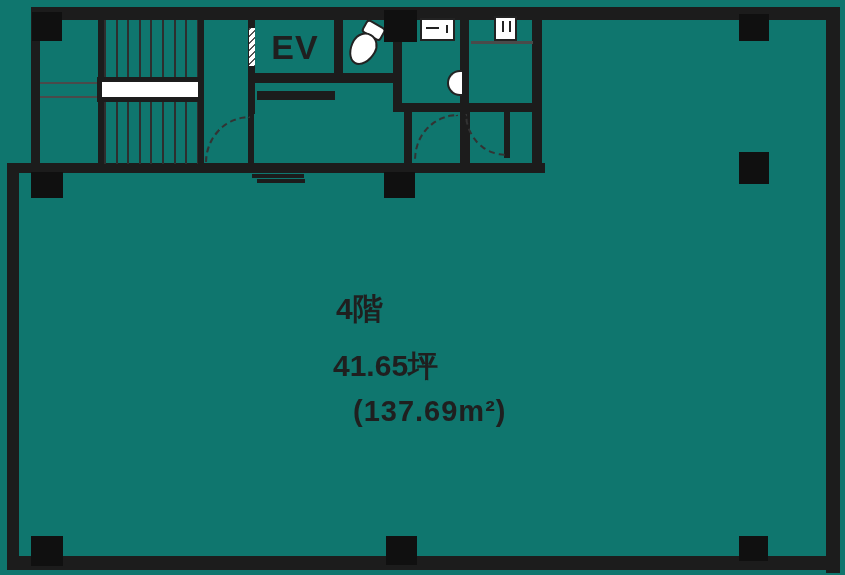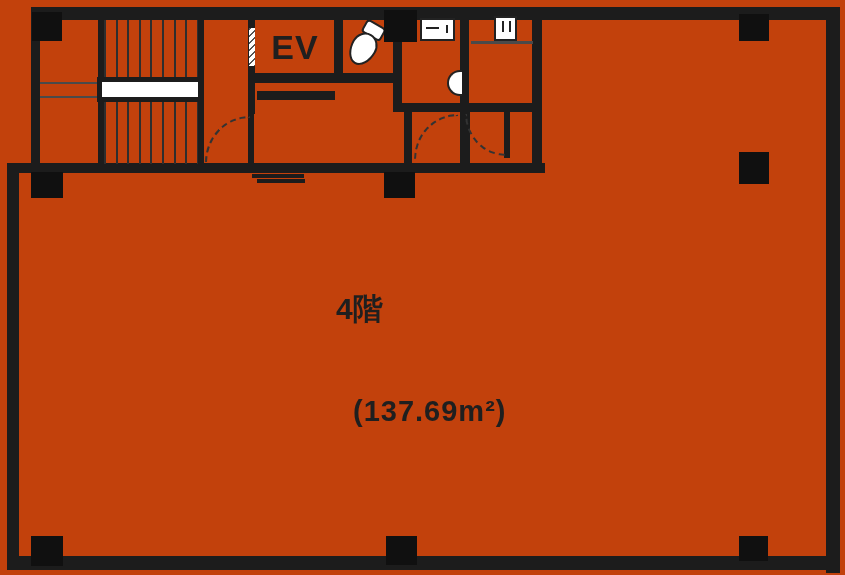"EV" .plan { background: #c2410c -> #0f766e }
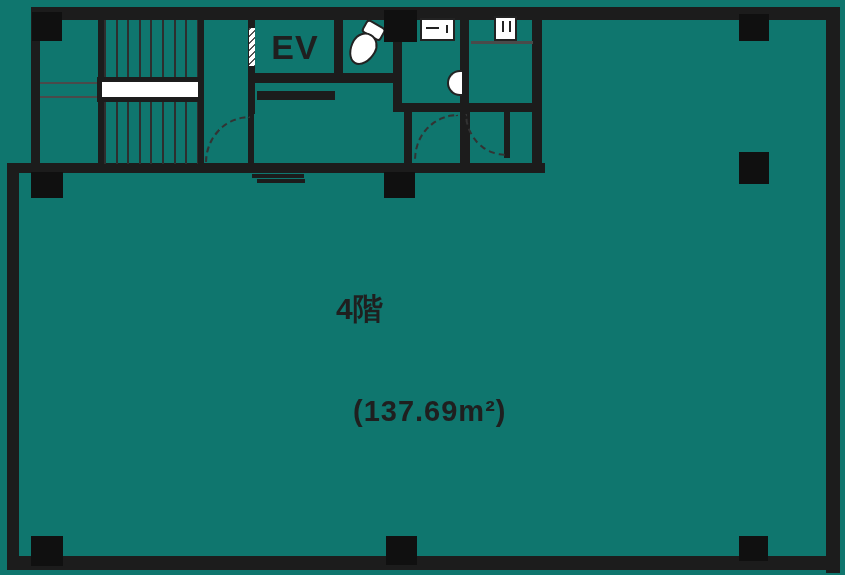"41.65坪" div.label { html: none -> <div>41.65坪</div> }
